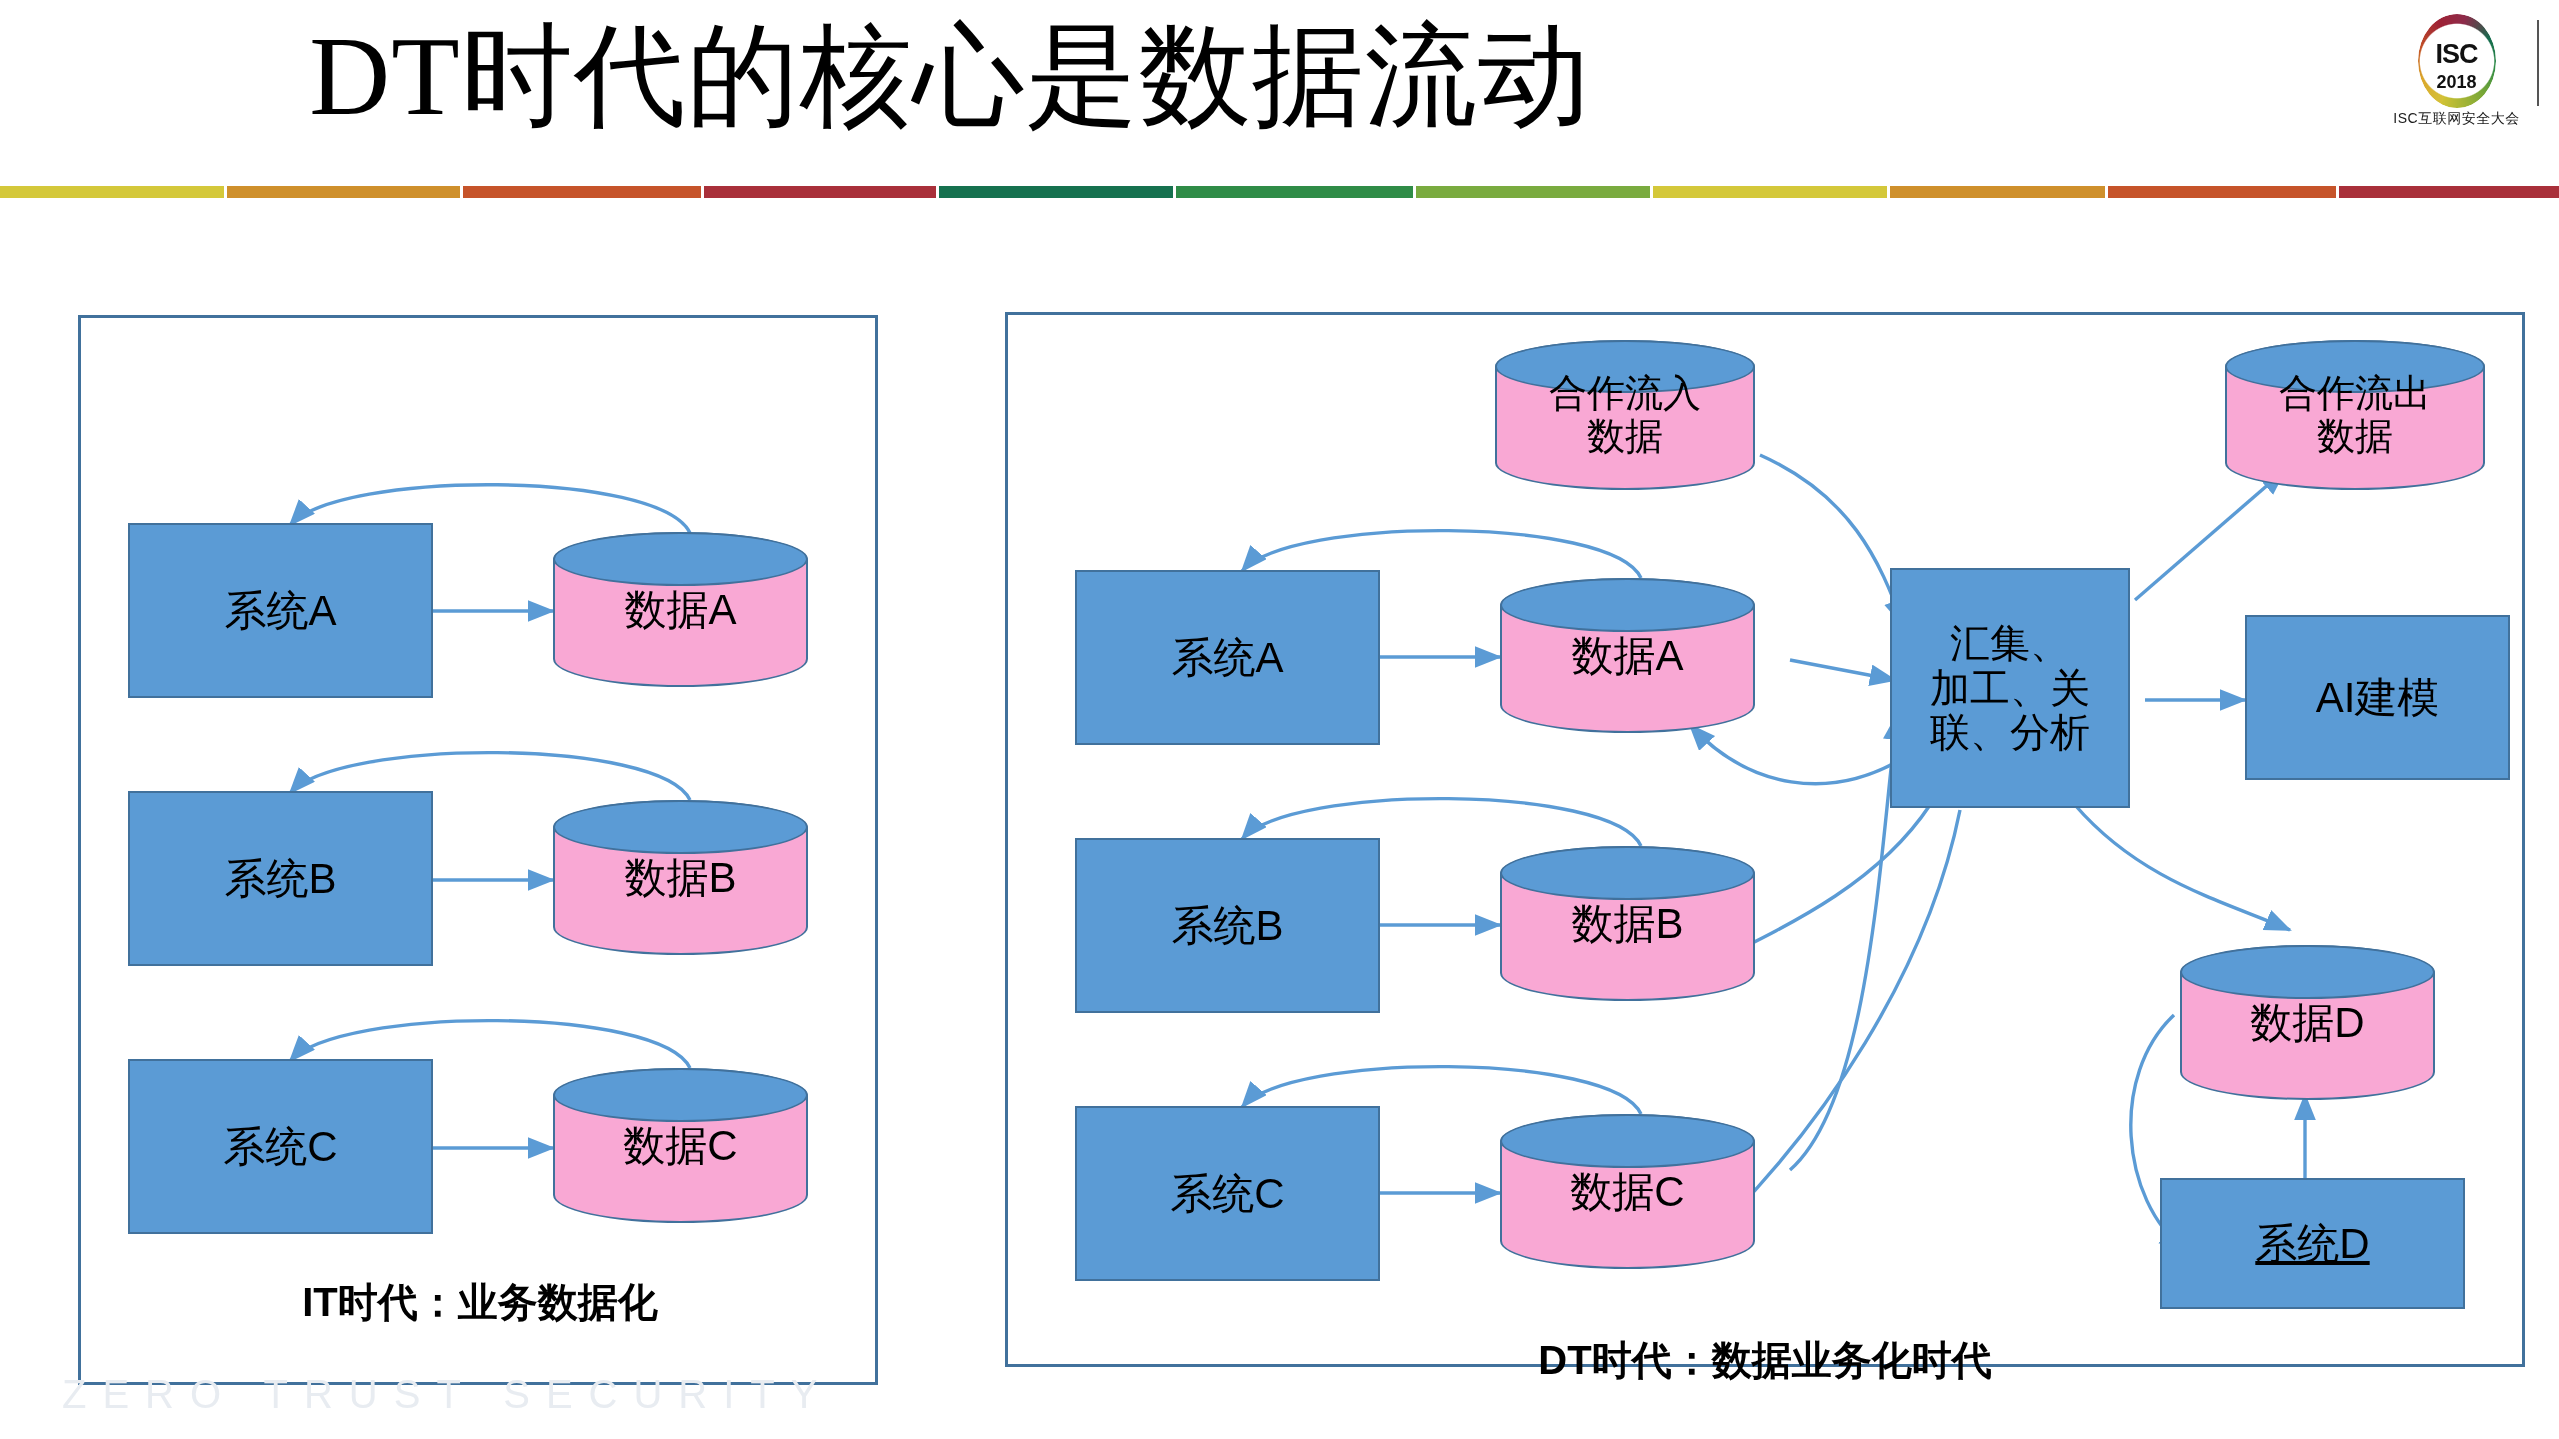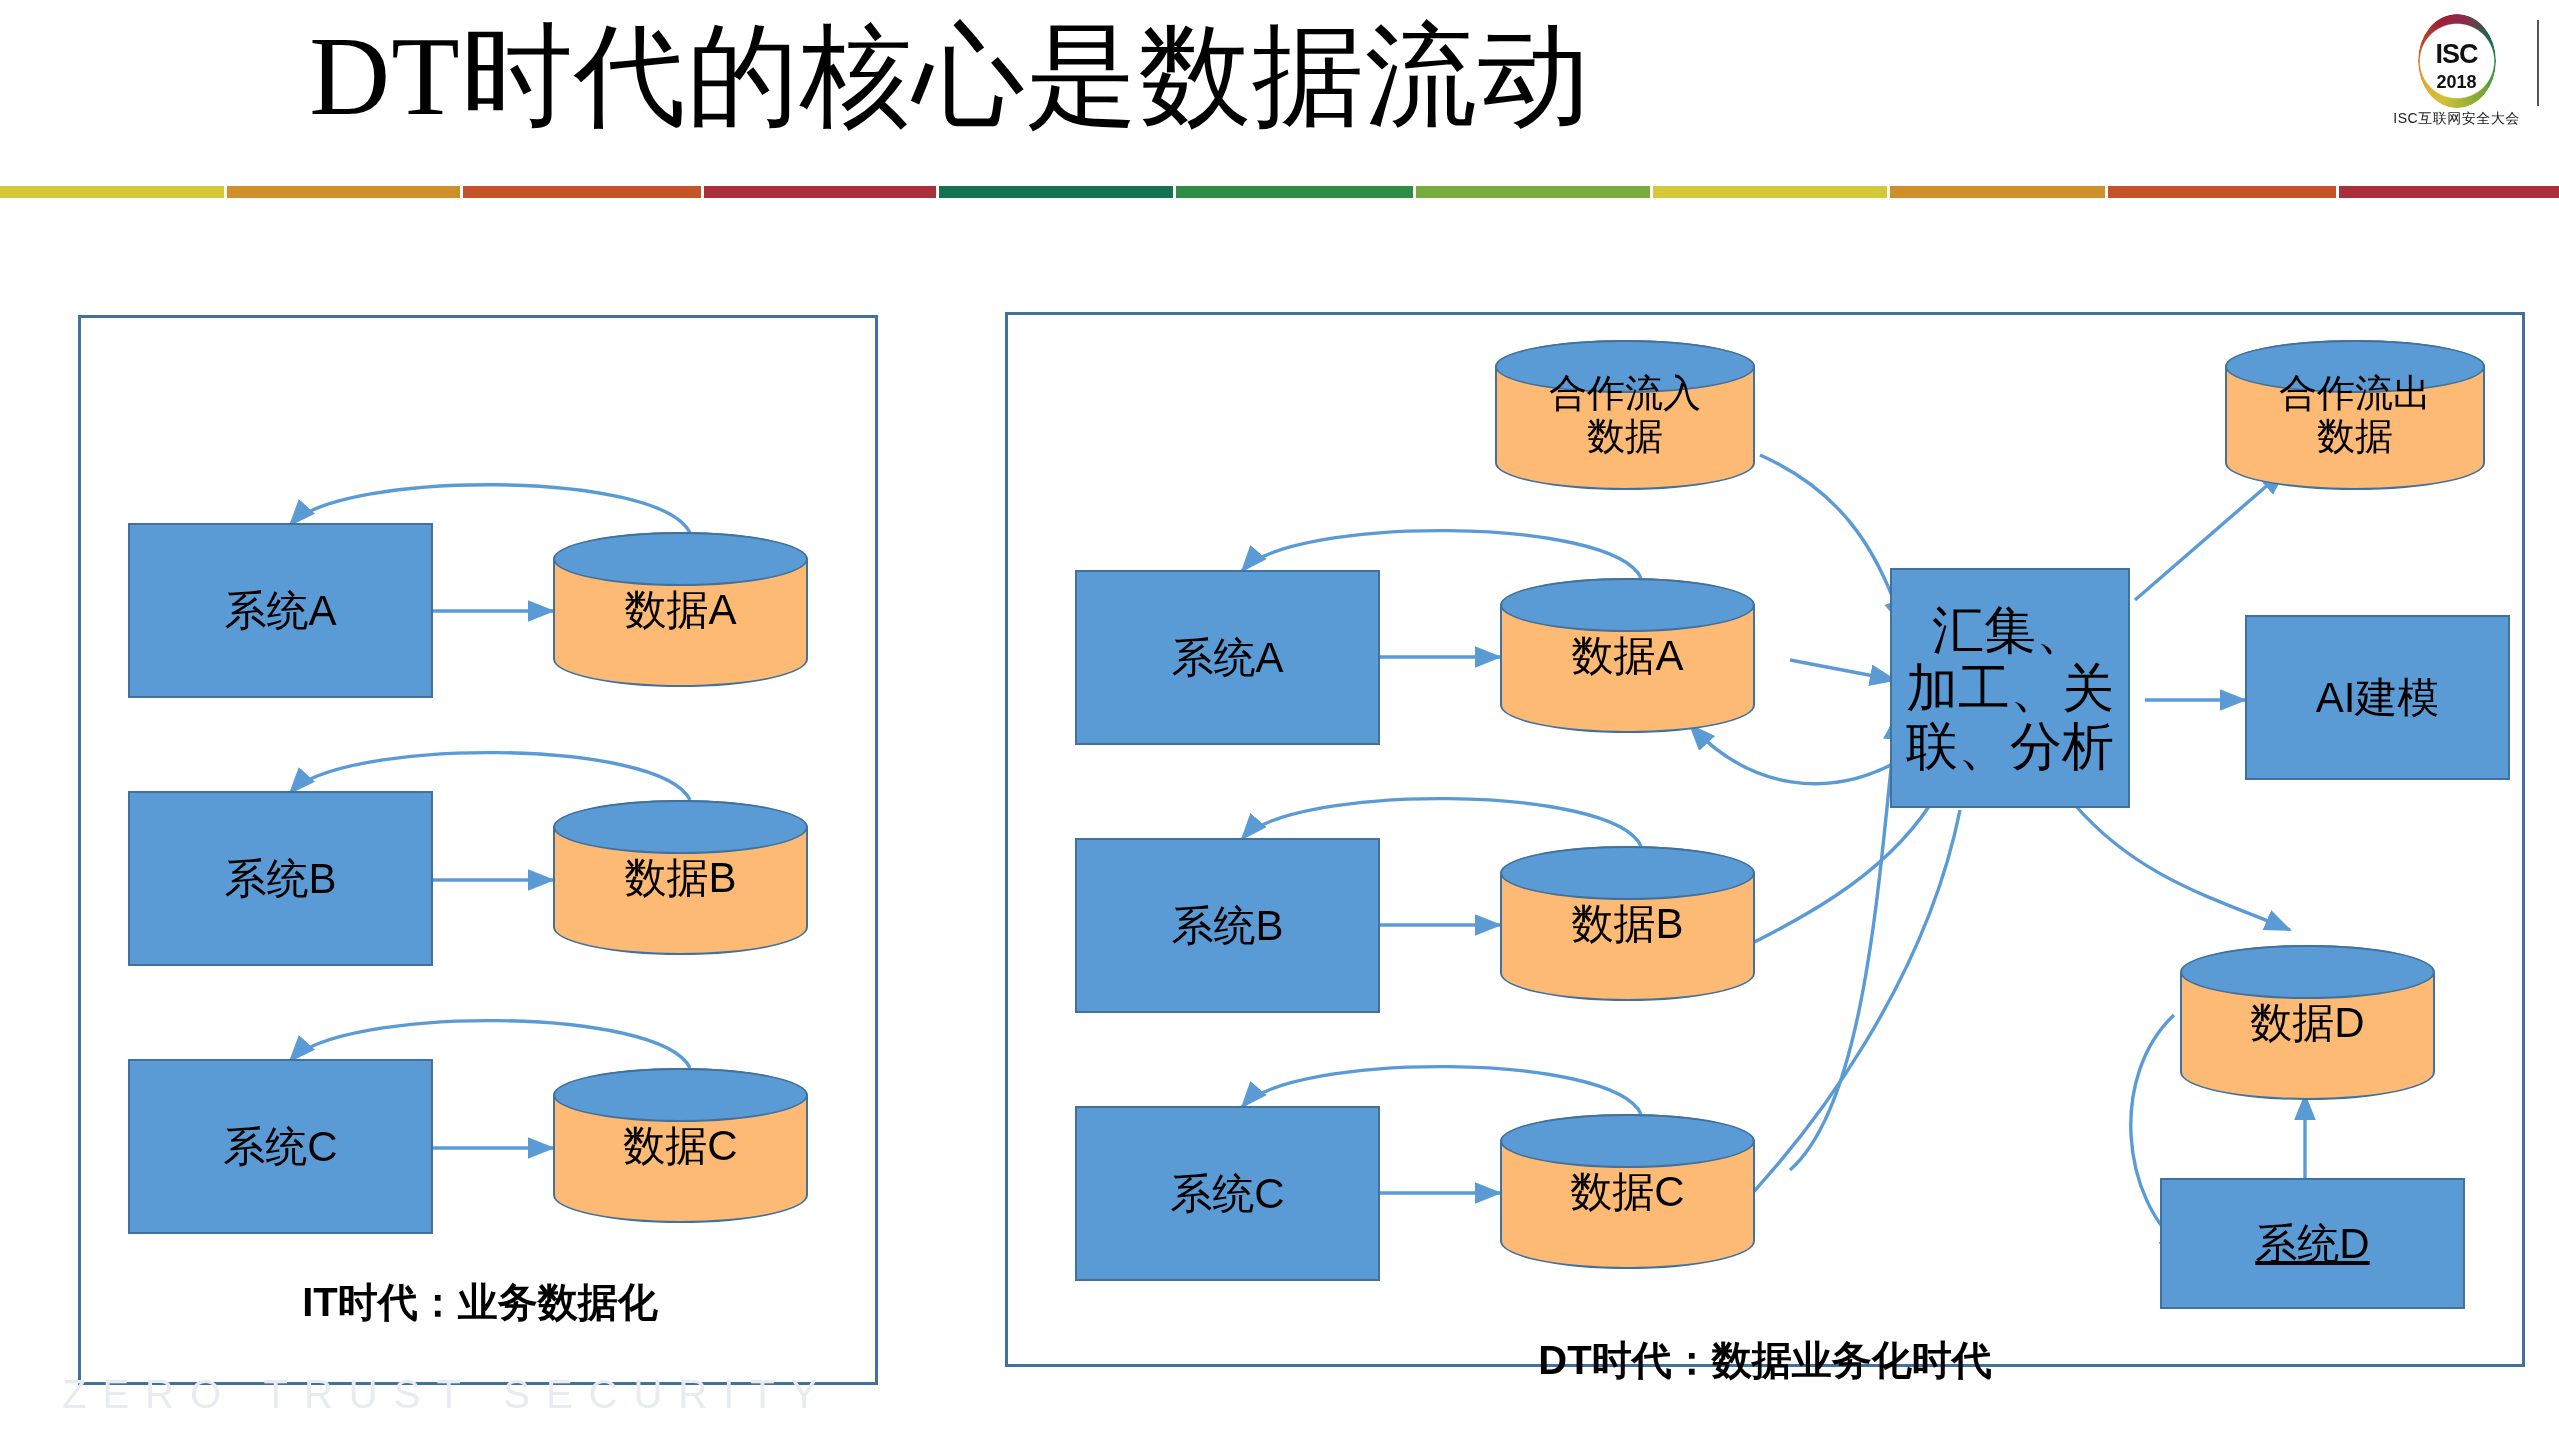"合作流入" .cyl { background: #fdba74 -> #f9a8d4 }
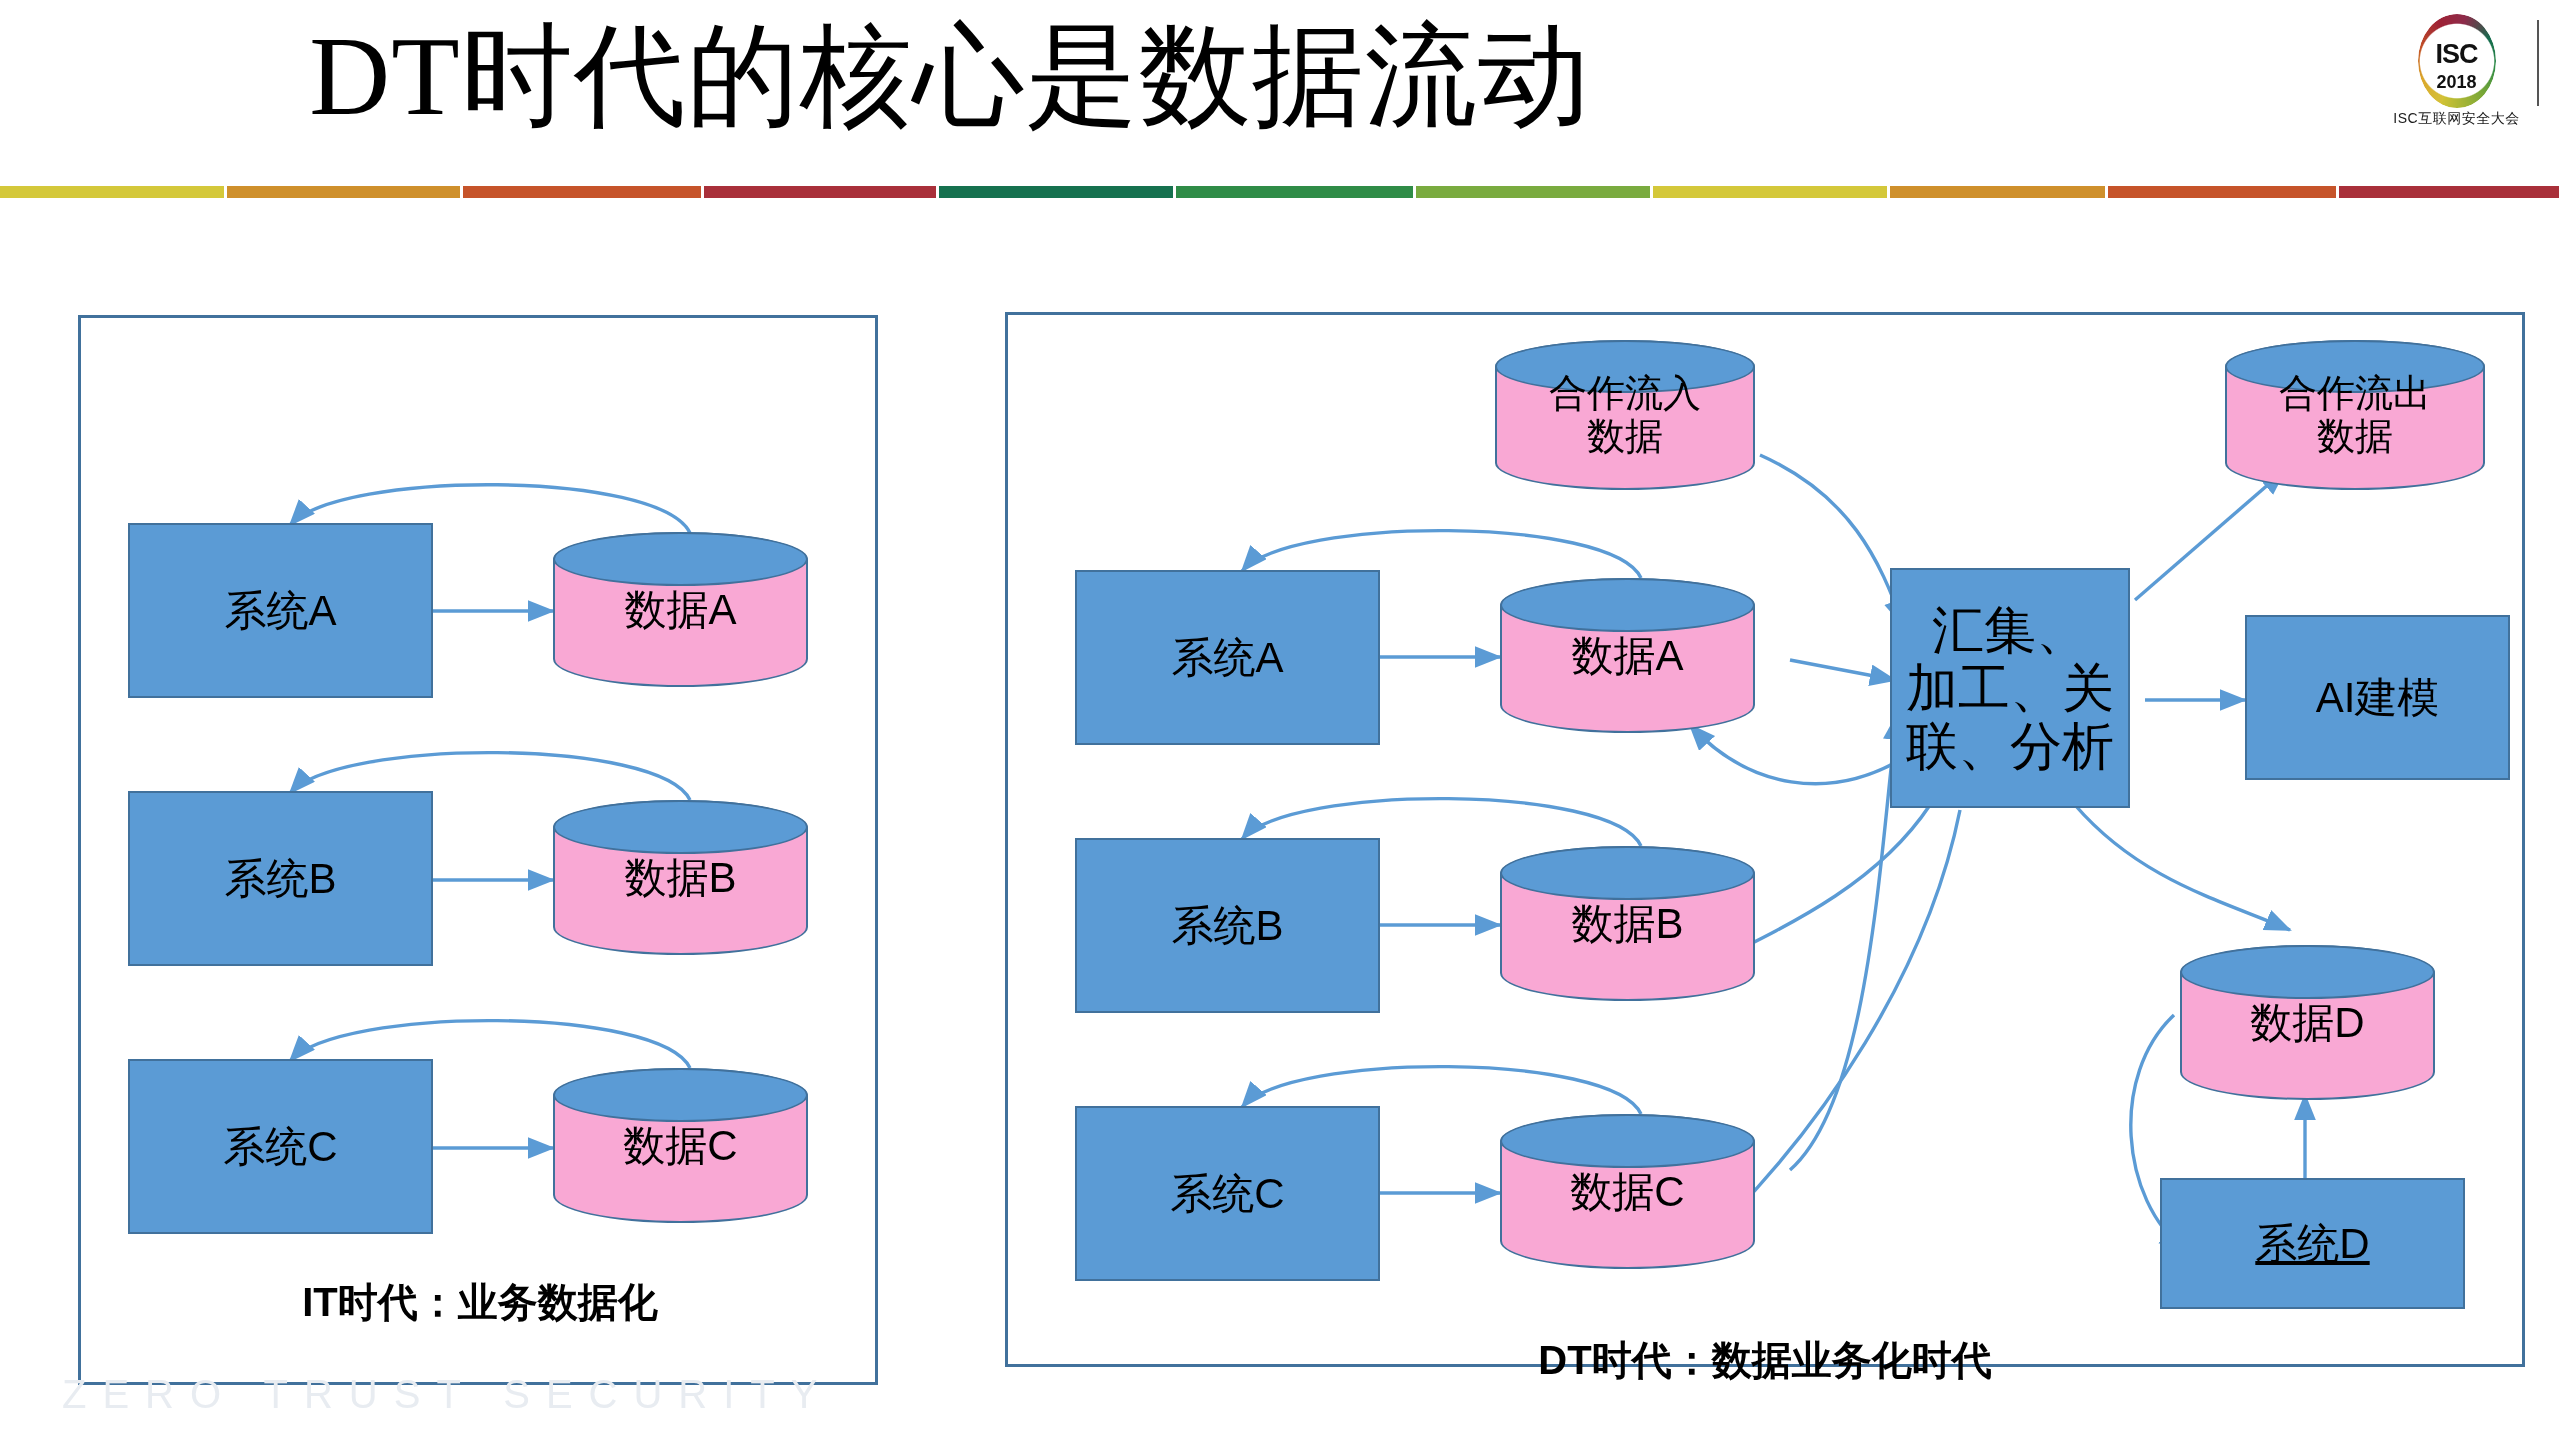"汇集、" div.node { font-size: 52px -> 40px }
